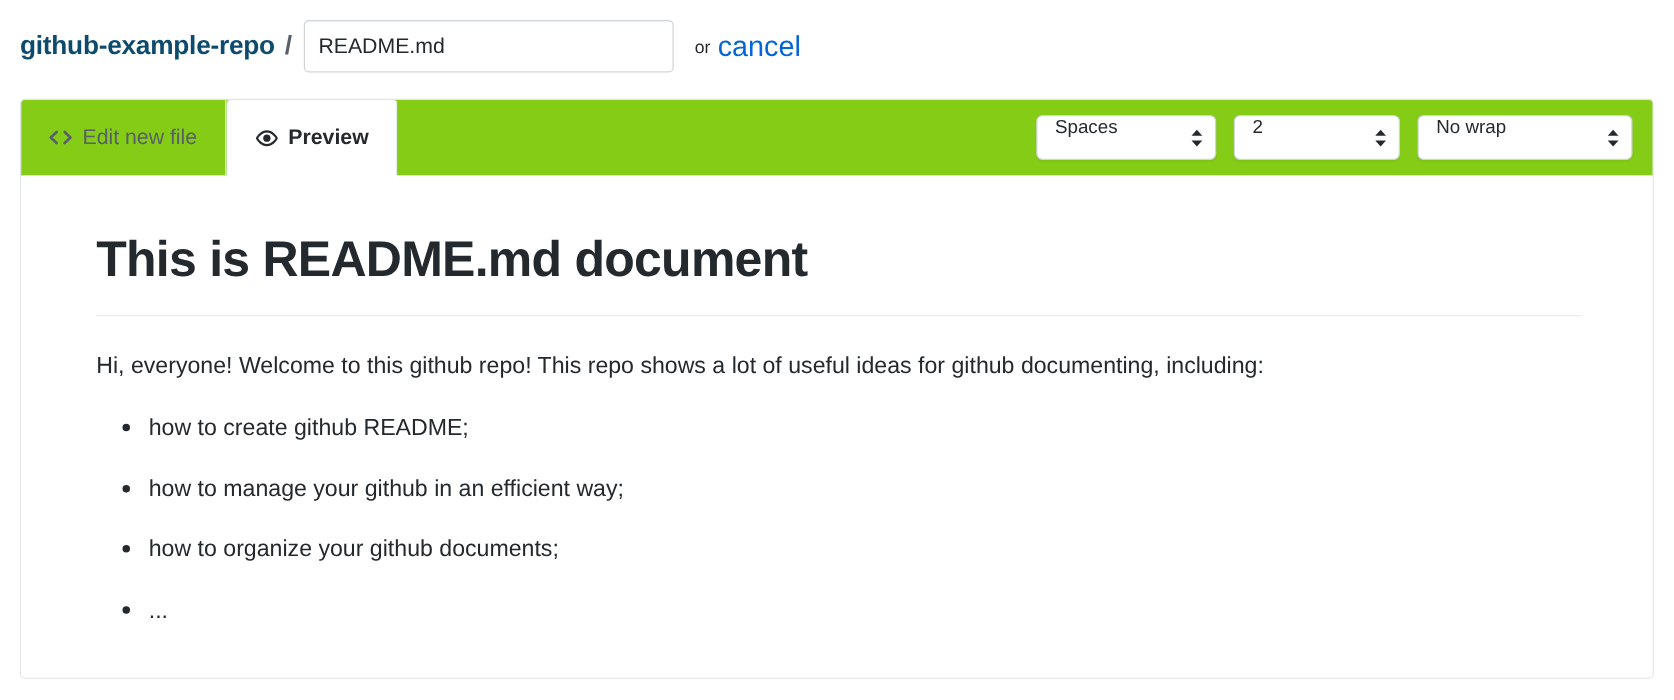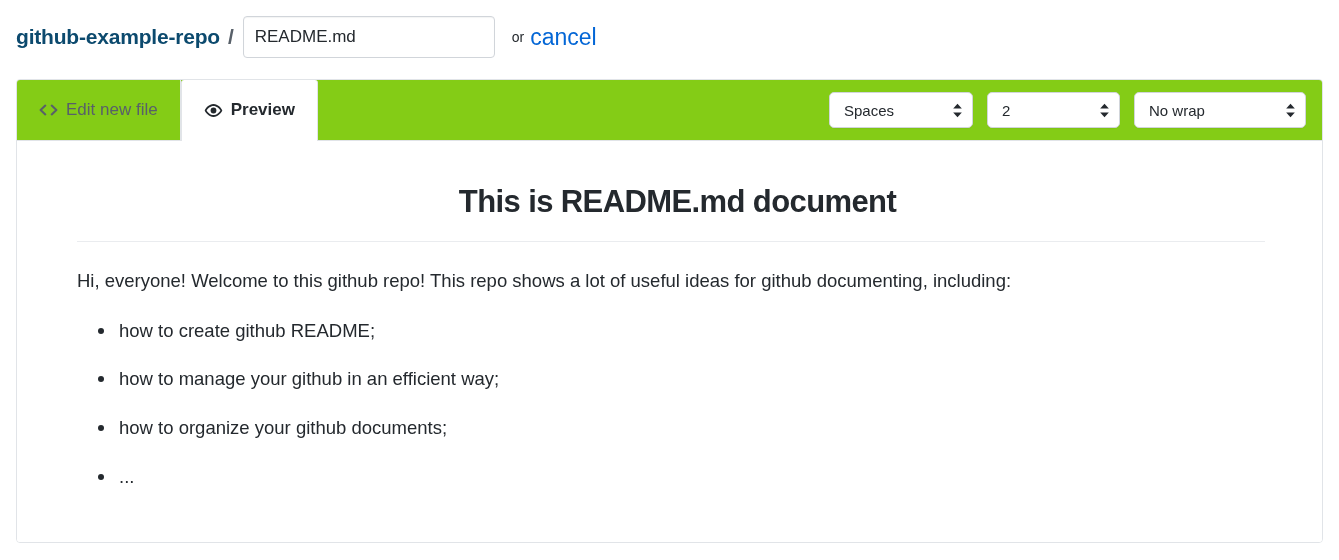"README.md" .filename-input { width: 252px -> 296px }
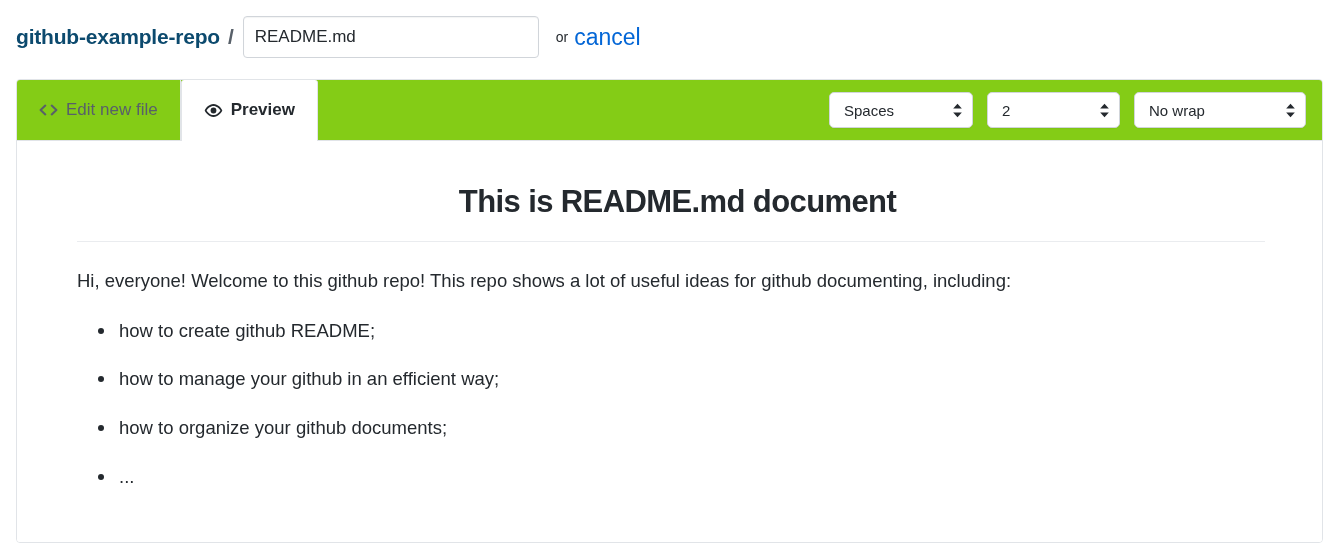"Spaces" .sel { align-items: center -> none }
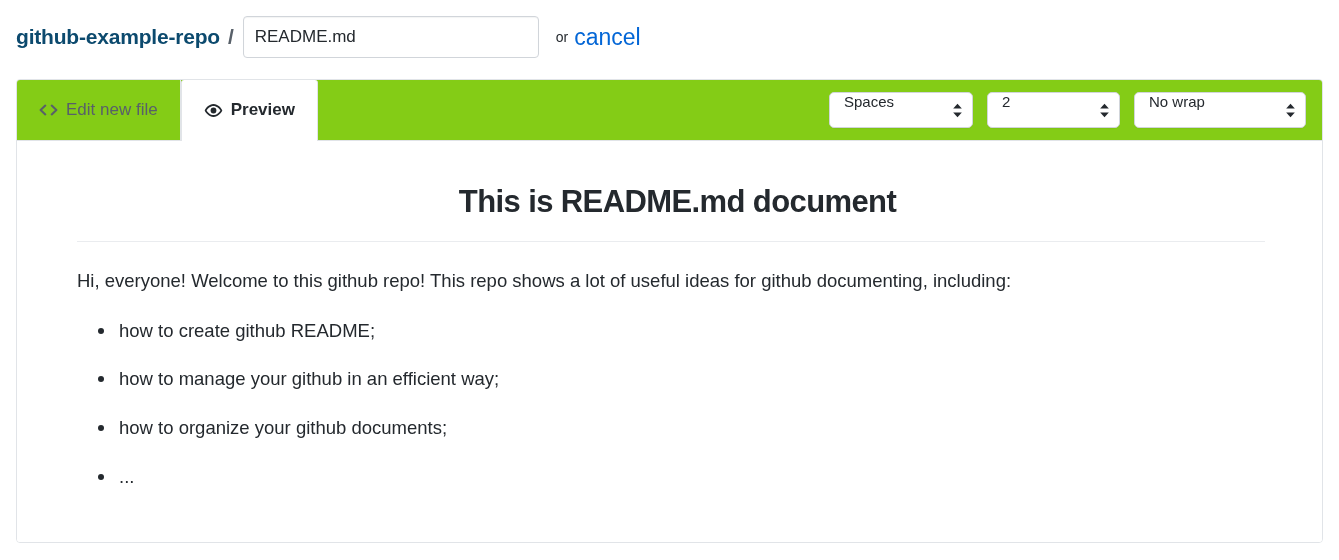"This is README.md document" .md-h1 { font-size: 31px -> 40px; text-align: center -> none }
